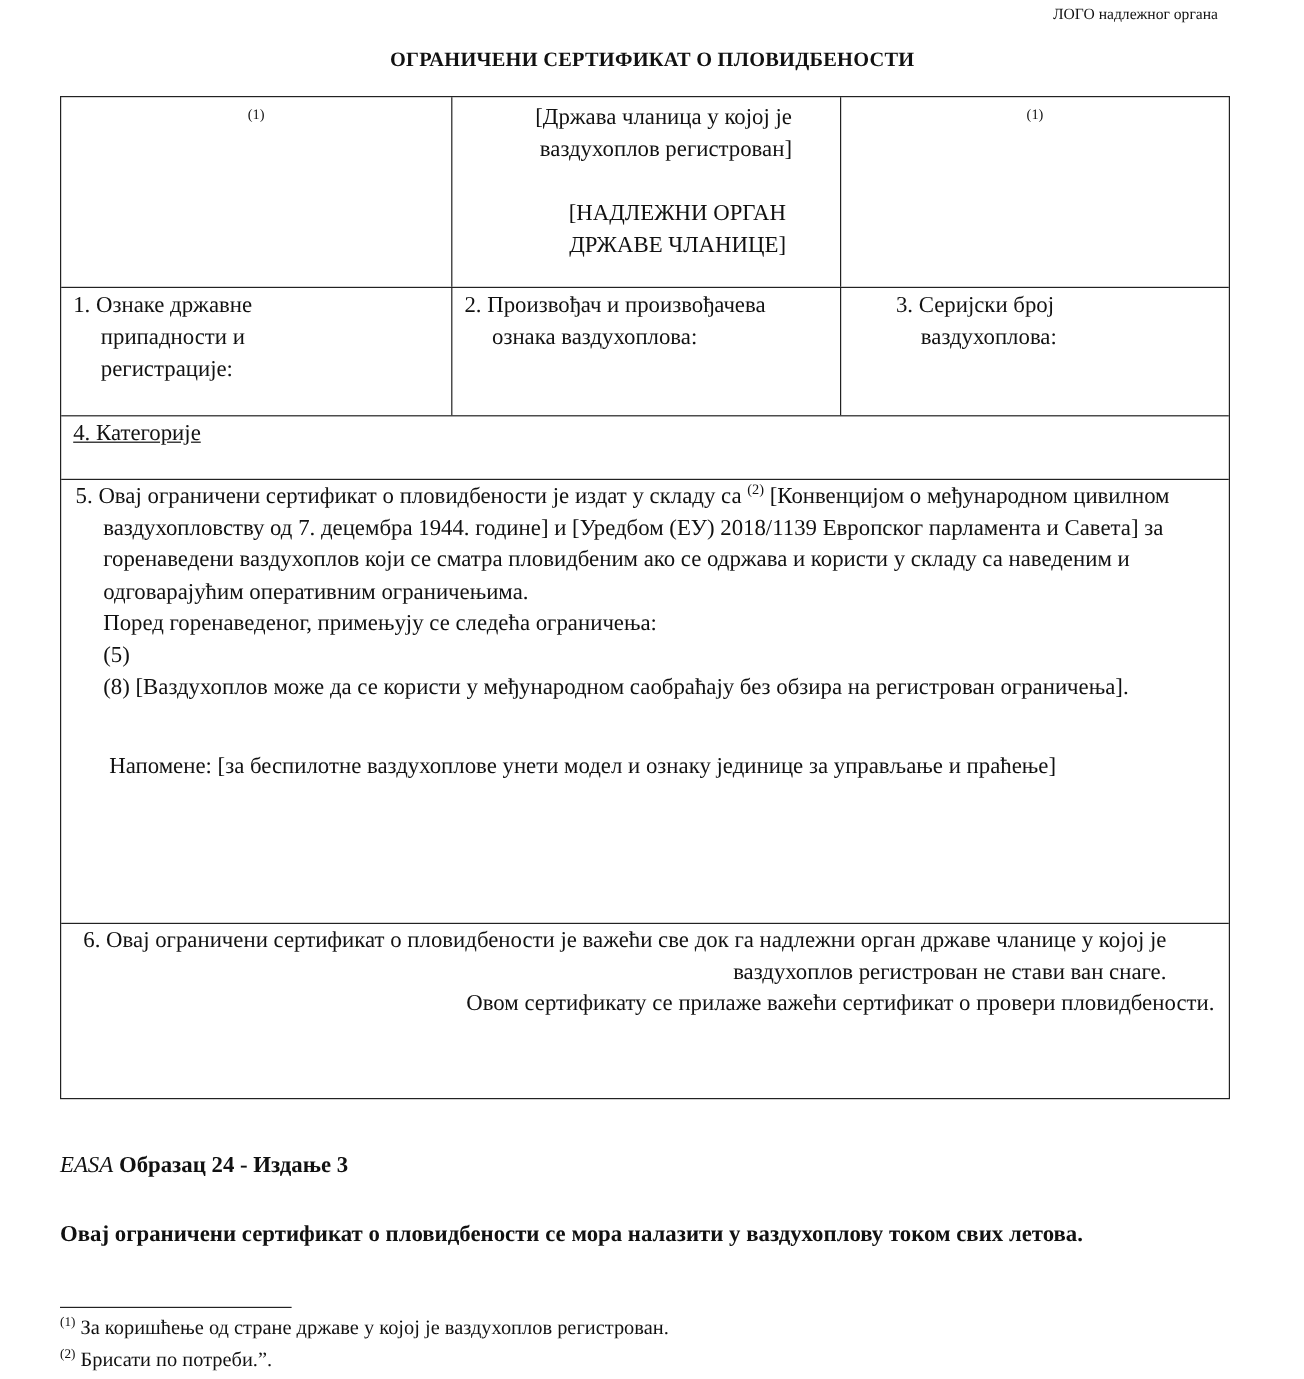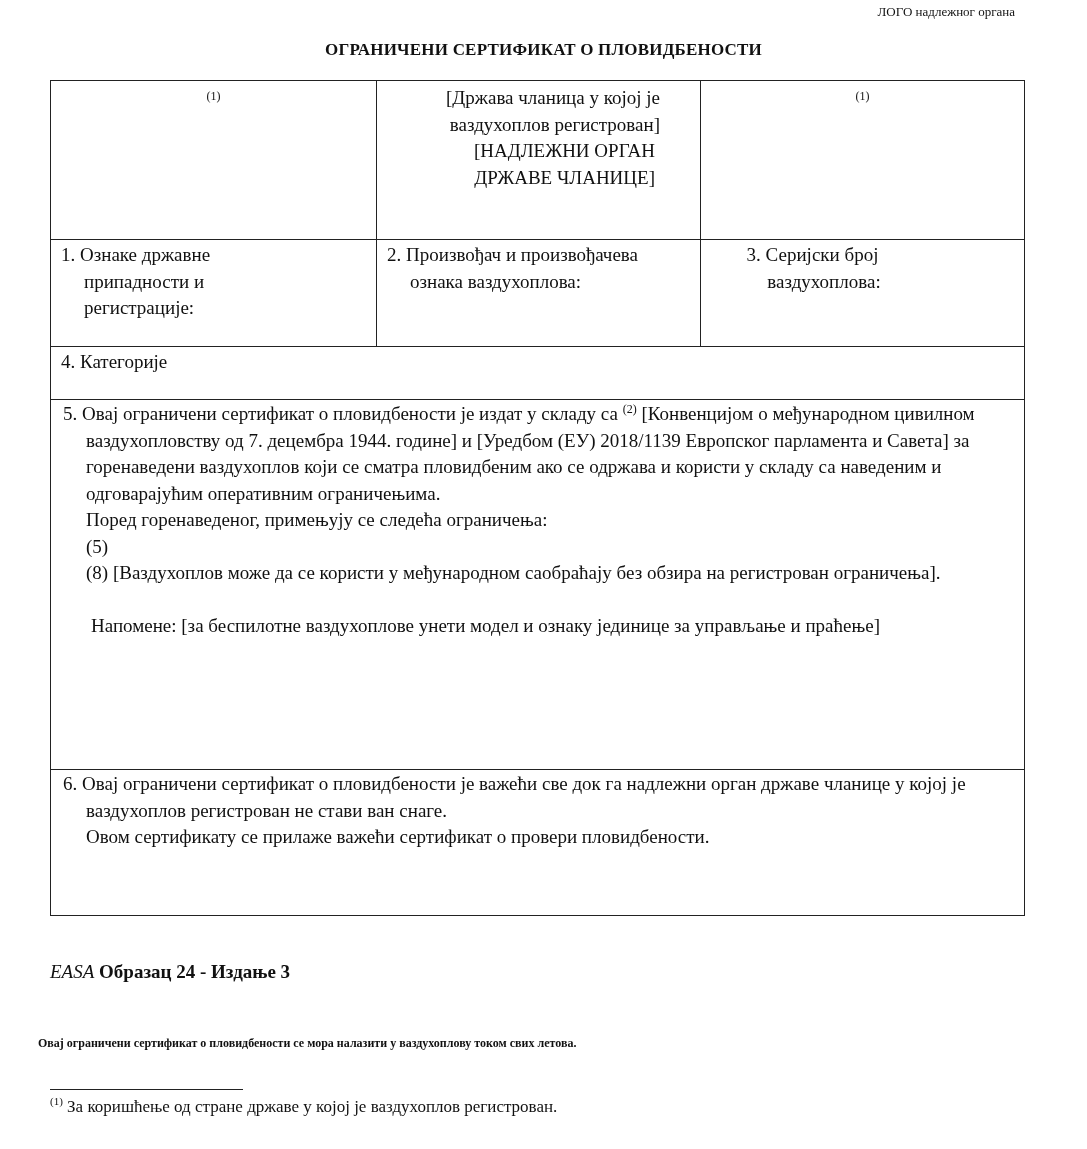"[НАДЛЕЖНИ ОРГАН ДРЖАВЕ ЧЛАНИЦЕ]" .c2 .para + .para { margin-top: none -> 27px }
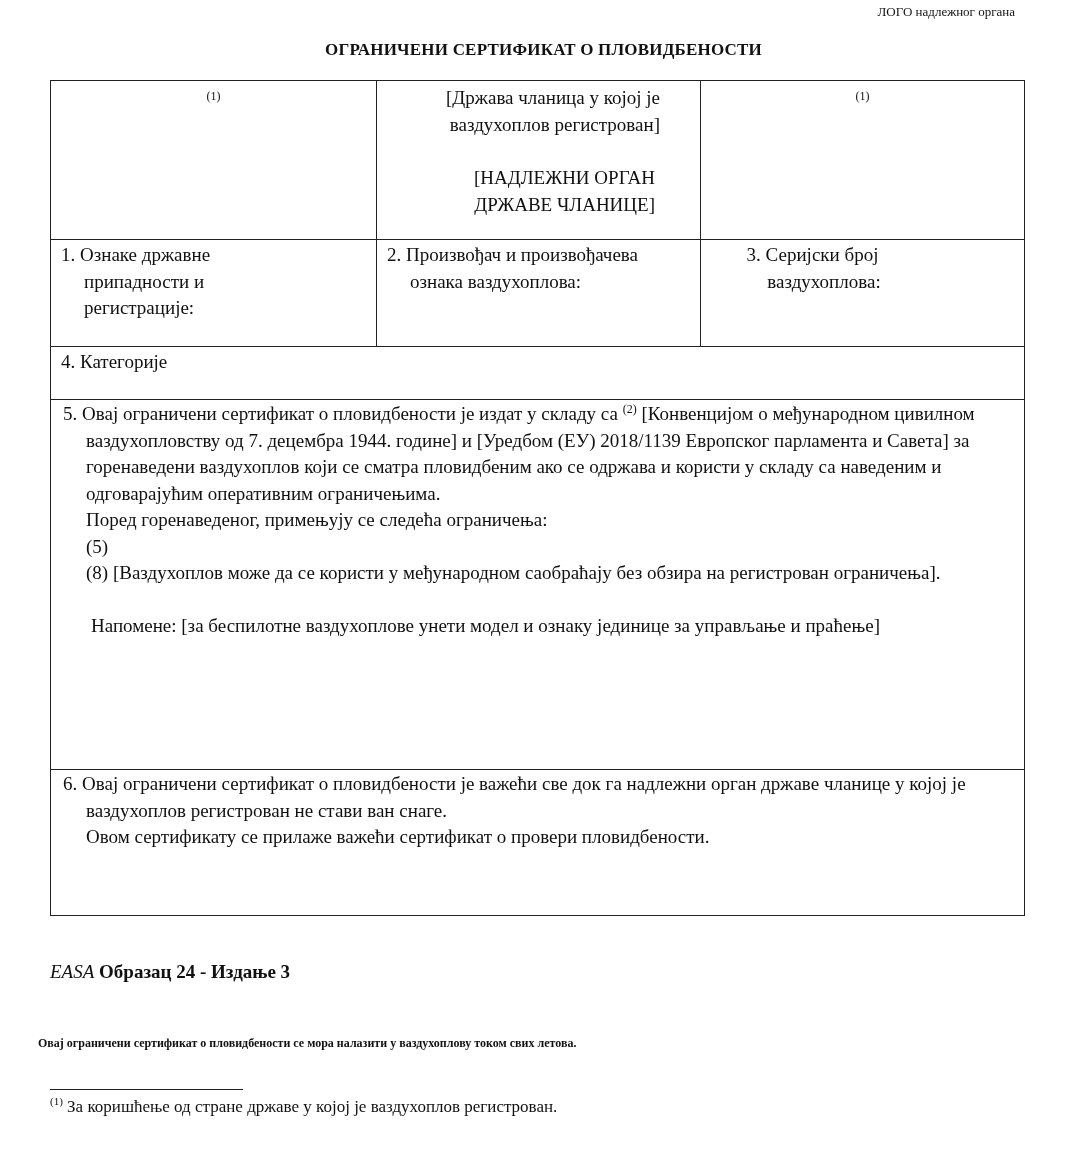"4. Категорије" .r-cat { text-decoration: none -> underline }
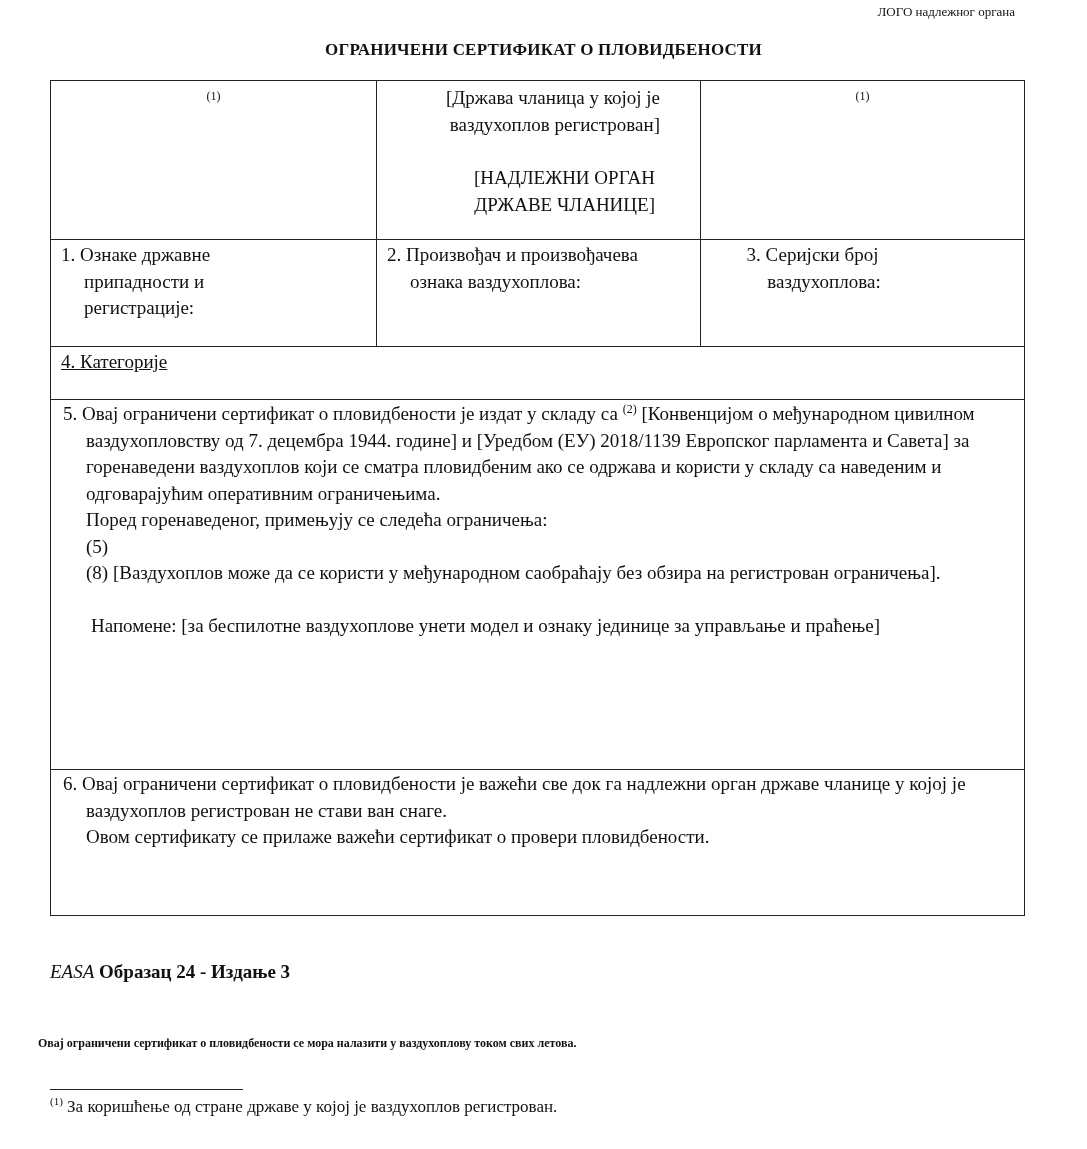"Напомене: [за беспилотне ваздухоплове" .notes { margin-top: 26px -> 39px }
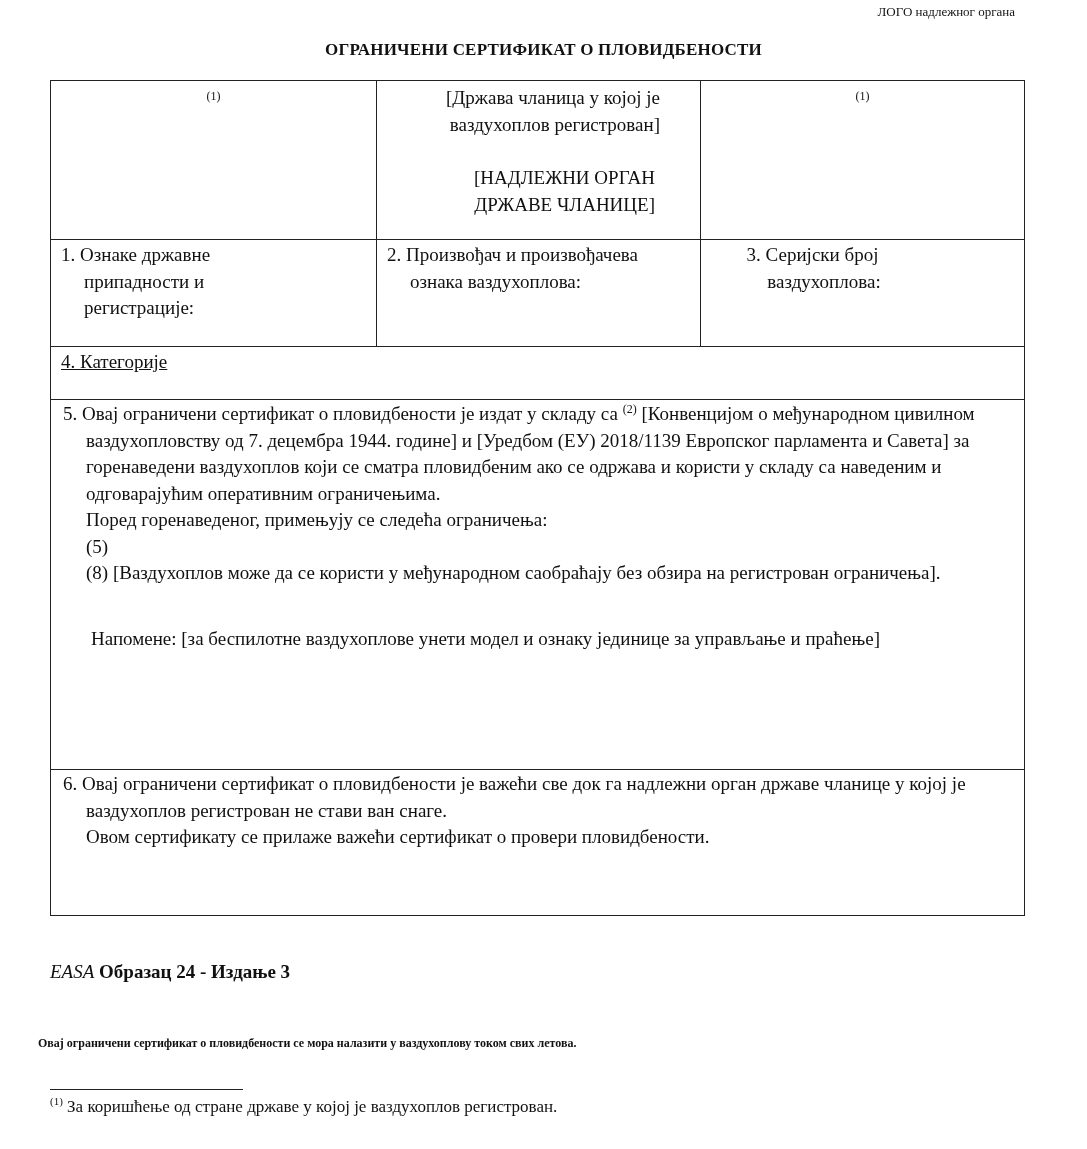"6. Овај ограничени сертификат о" .row:last-child { text-align: none -> right }
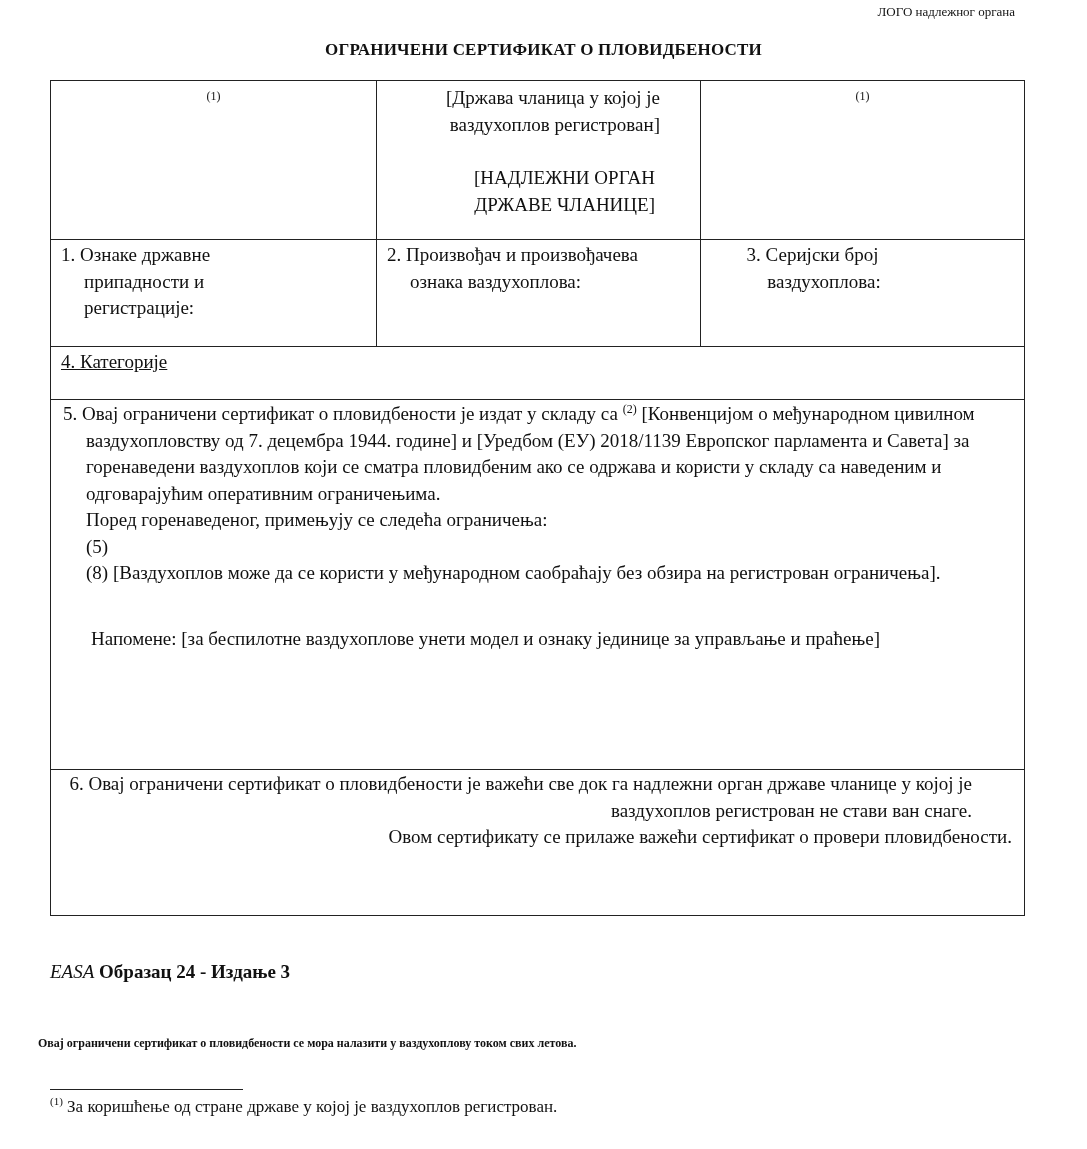"Овај ограничени сертификат о" .carry-note { font-size: 12px -> 19px; left: 38px -> 50px; margin-top: 15px -> none }
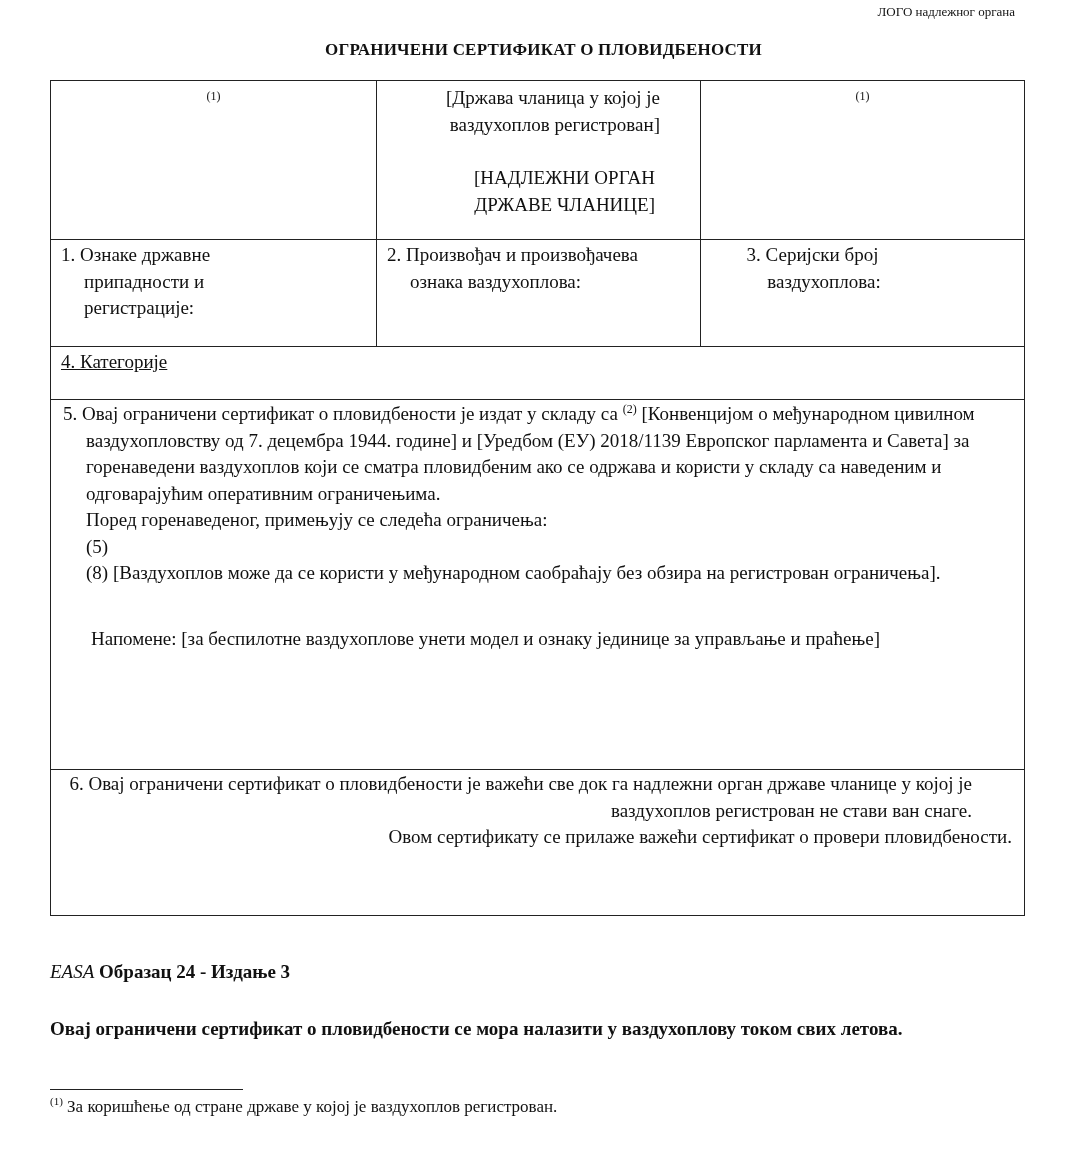"(2) Брисати по потреби.”." div { html: none -> <div><sup>(2)</sup><span> Брисати по потреби.”.</span></div> }
